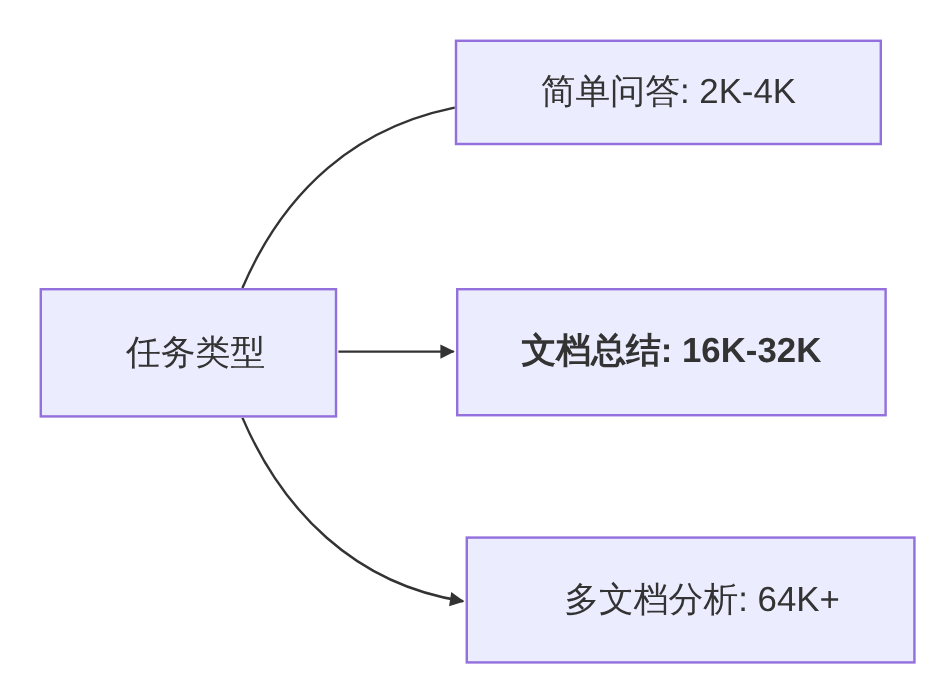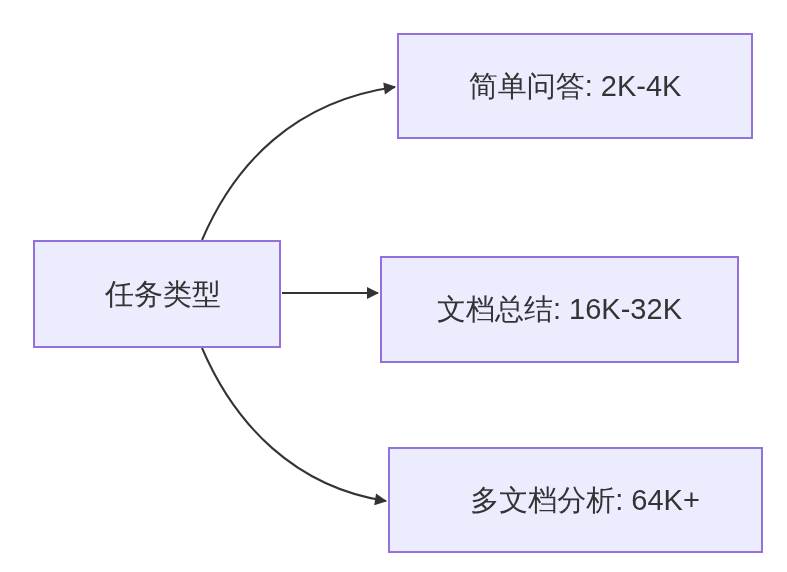"简单问答: 2K-4K" .node-top { height: 106px -> 88px; left: 397px -> 379px }
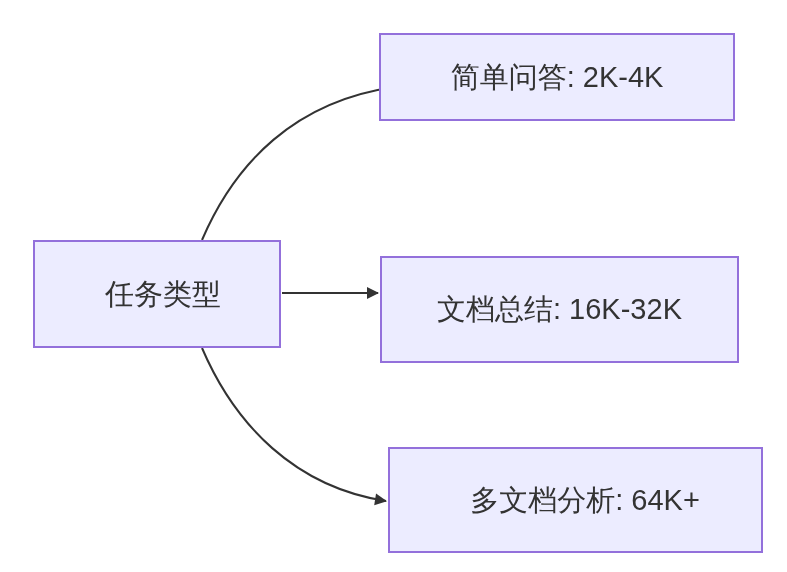"文档总结: 16K-32K" .node-middle { font-weight: none -> bold; top: 256px -> 240px }
